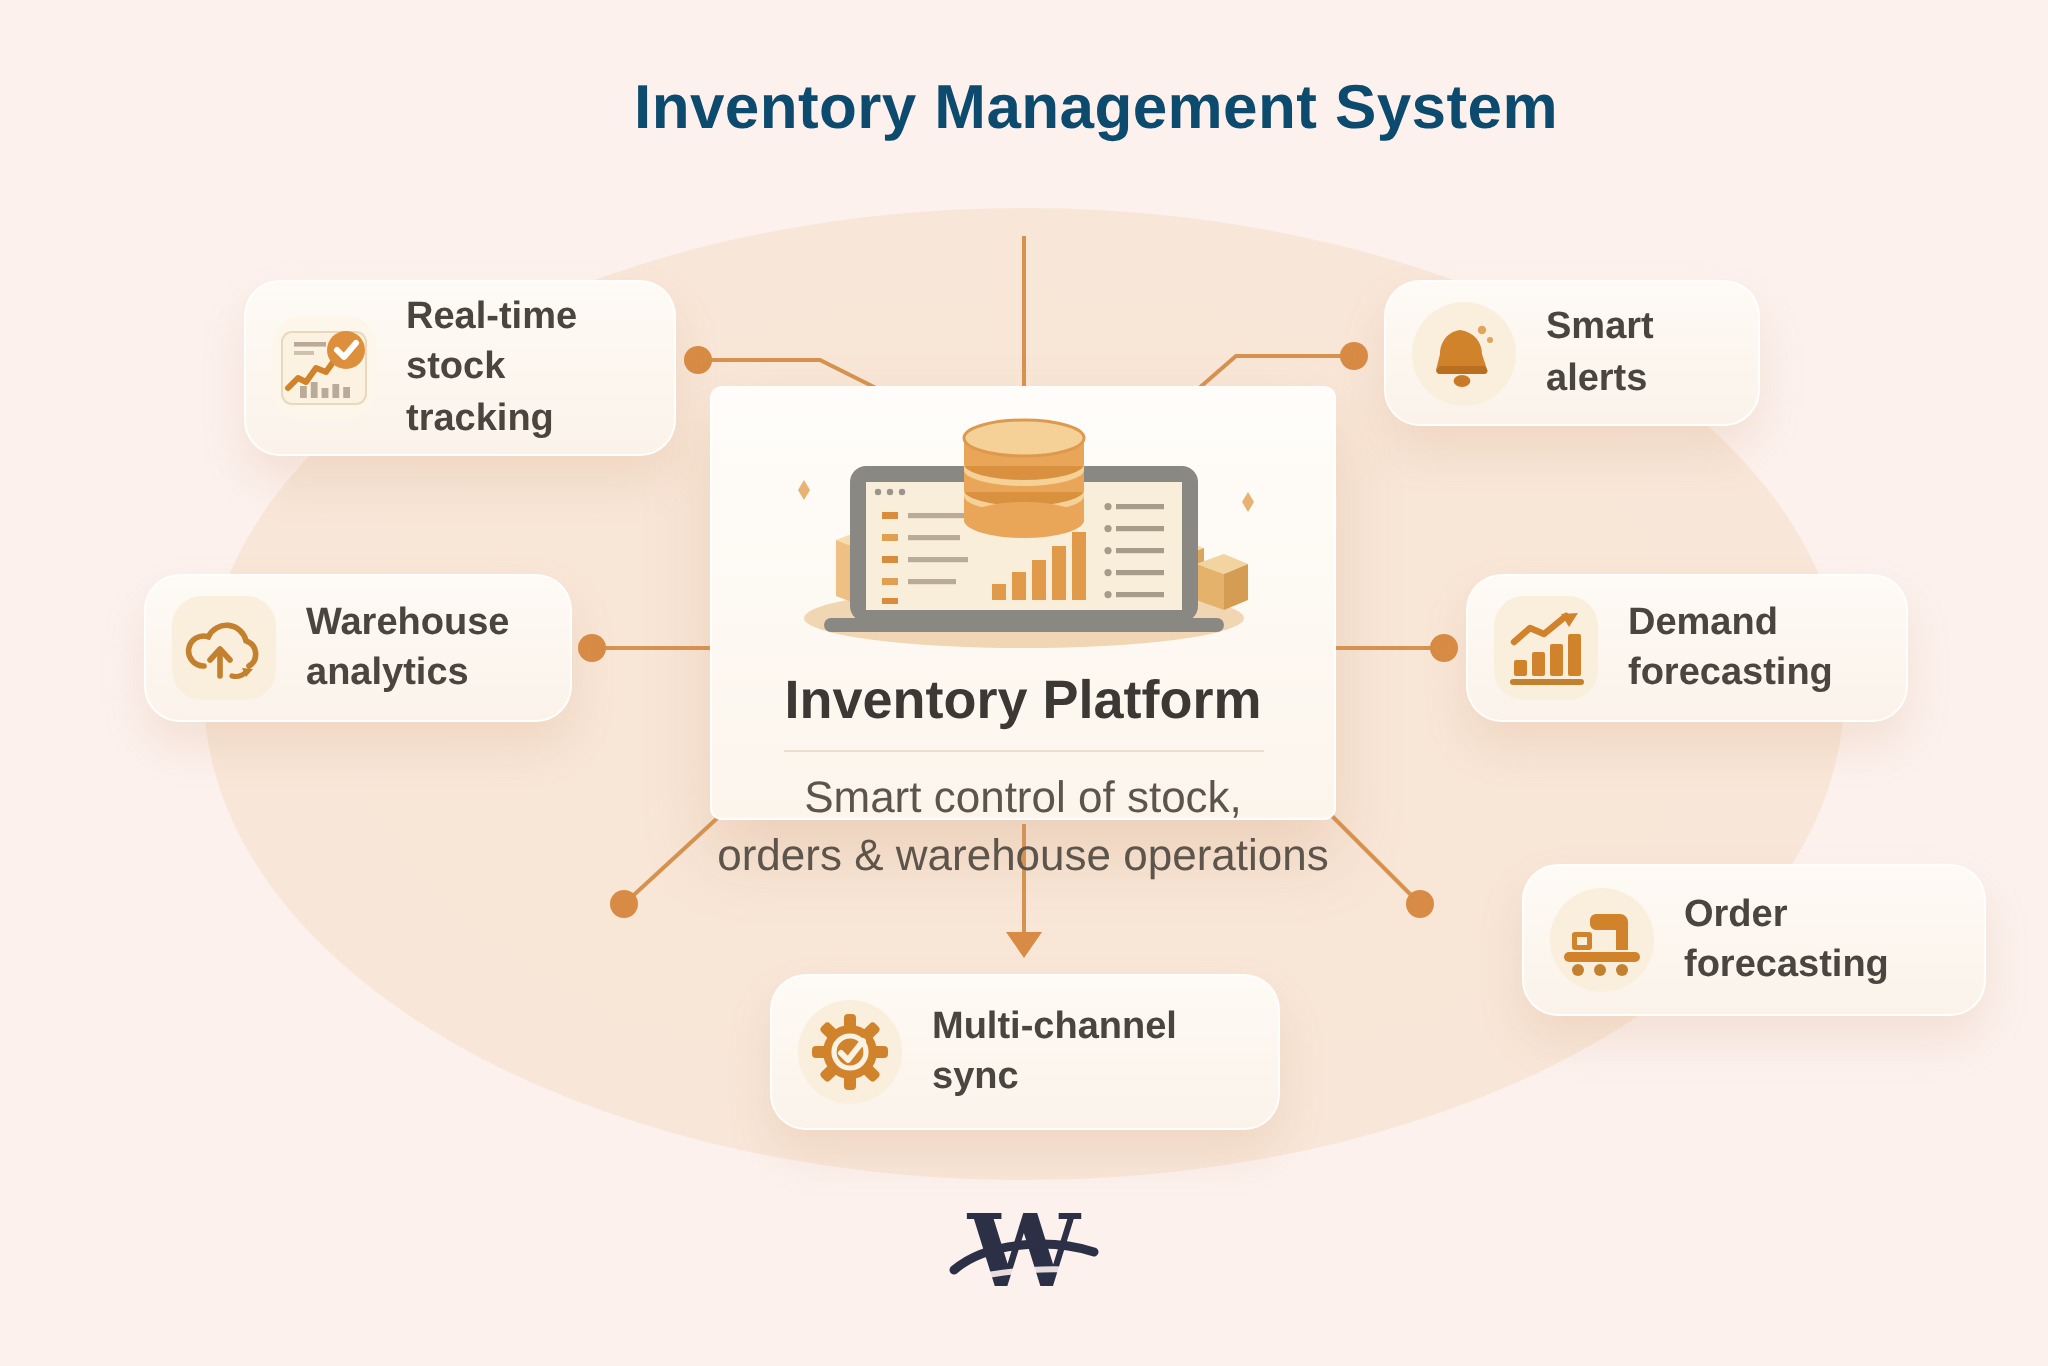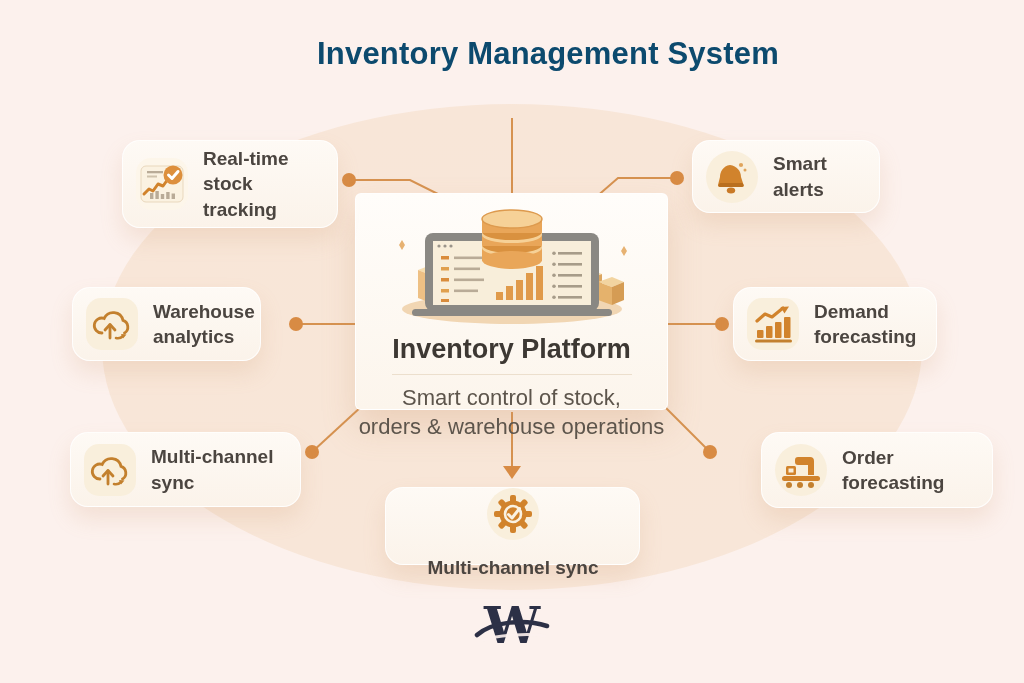"Warehouse" .f-ml { width: 189px -> 214px }
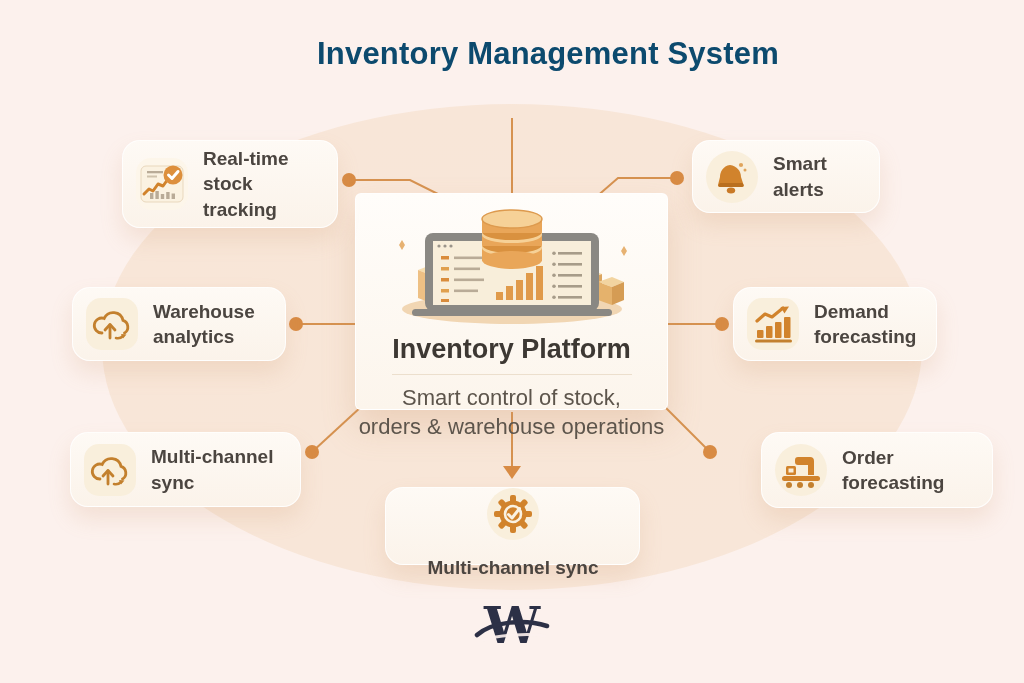"Demand" .f-mr { width: 204px -> 221px }
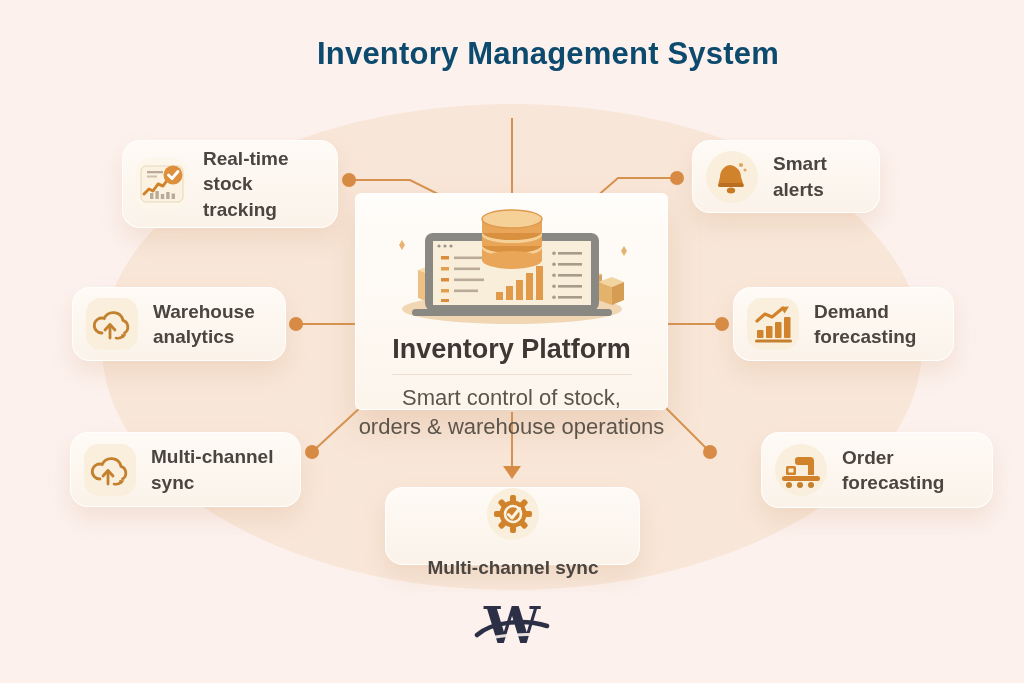"Multi-channel" div.card { html: <div> <div> <svg> <path></path> <line></line> <polyline></polyline> <path></path> <polygon></polygon> </svg> </div> <div> <span>Multi-channel</span> <span>sync</span> </div> </div> -> none }
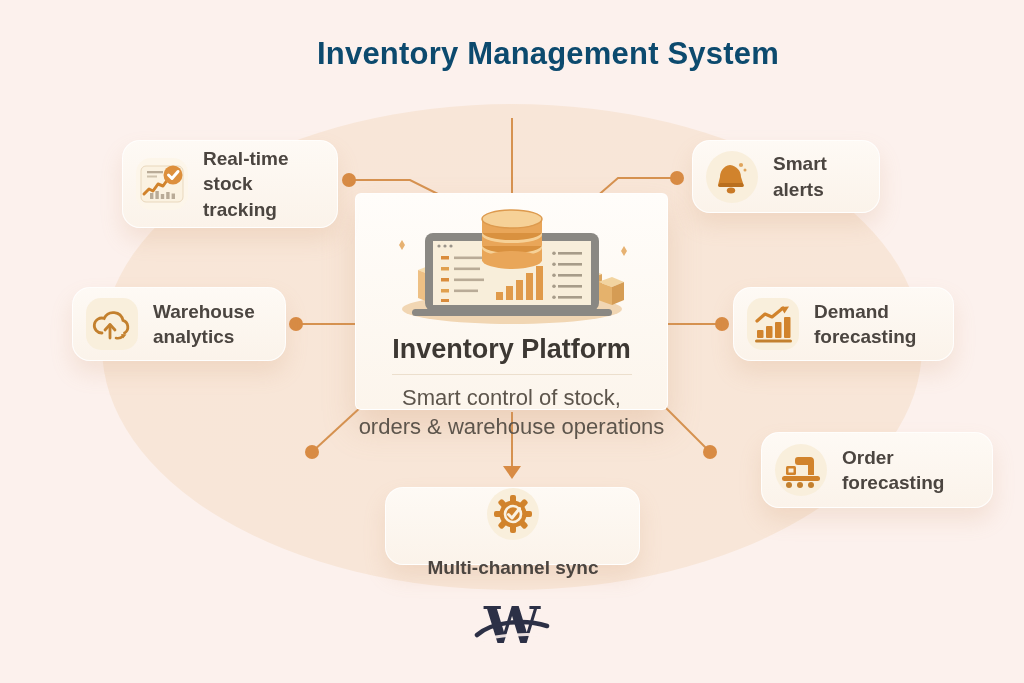"Multi-channel sync" .f-bc { flex-direction: column -> none }
